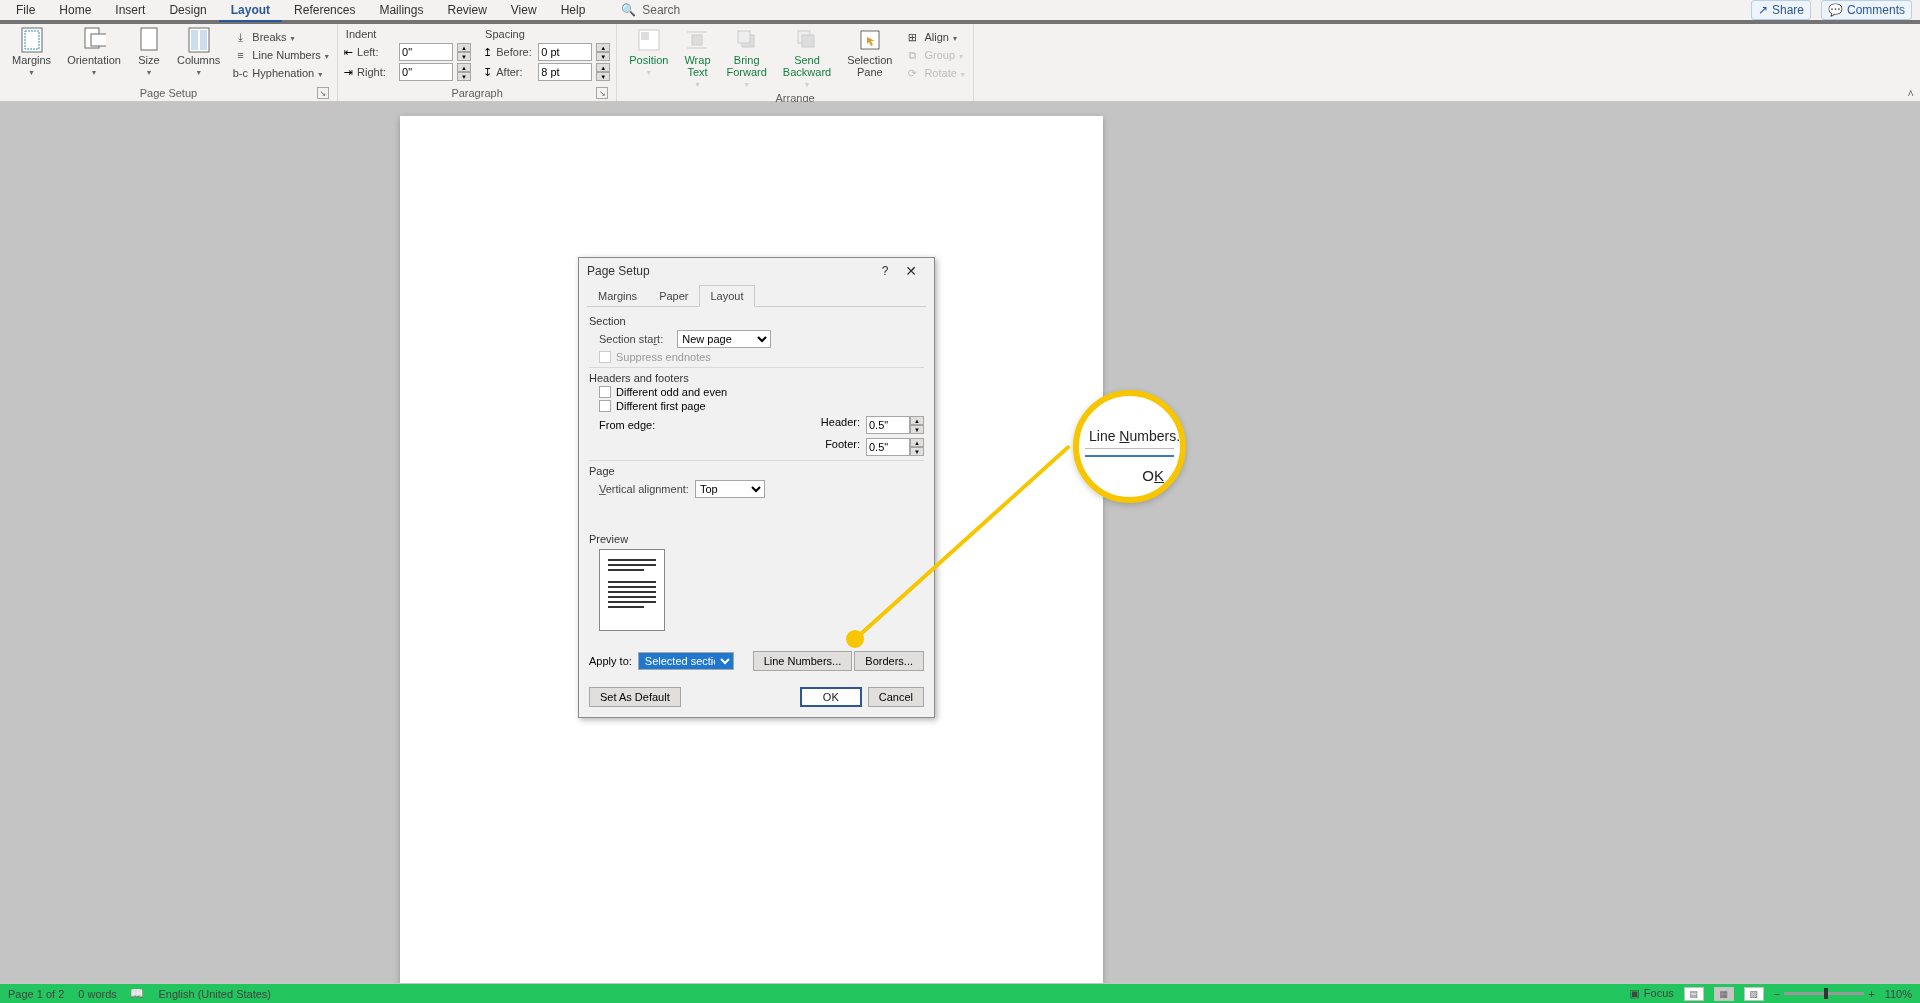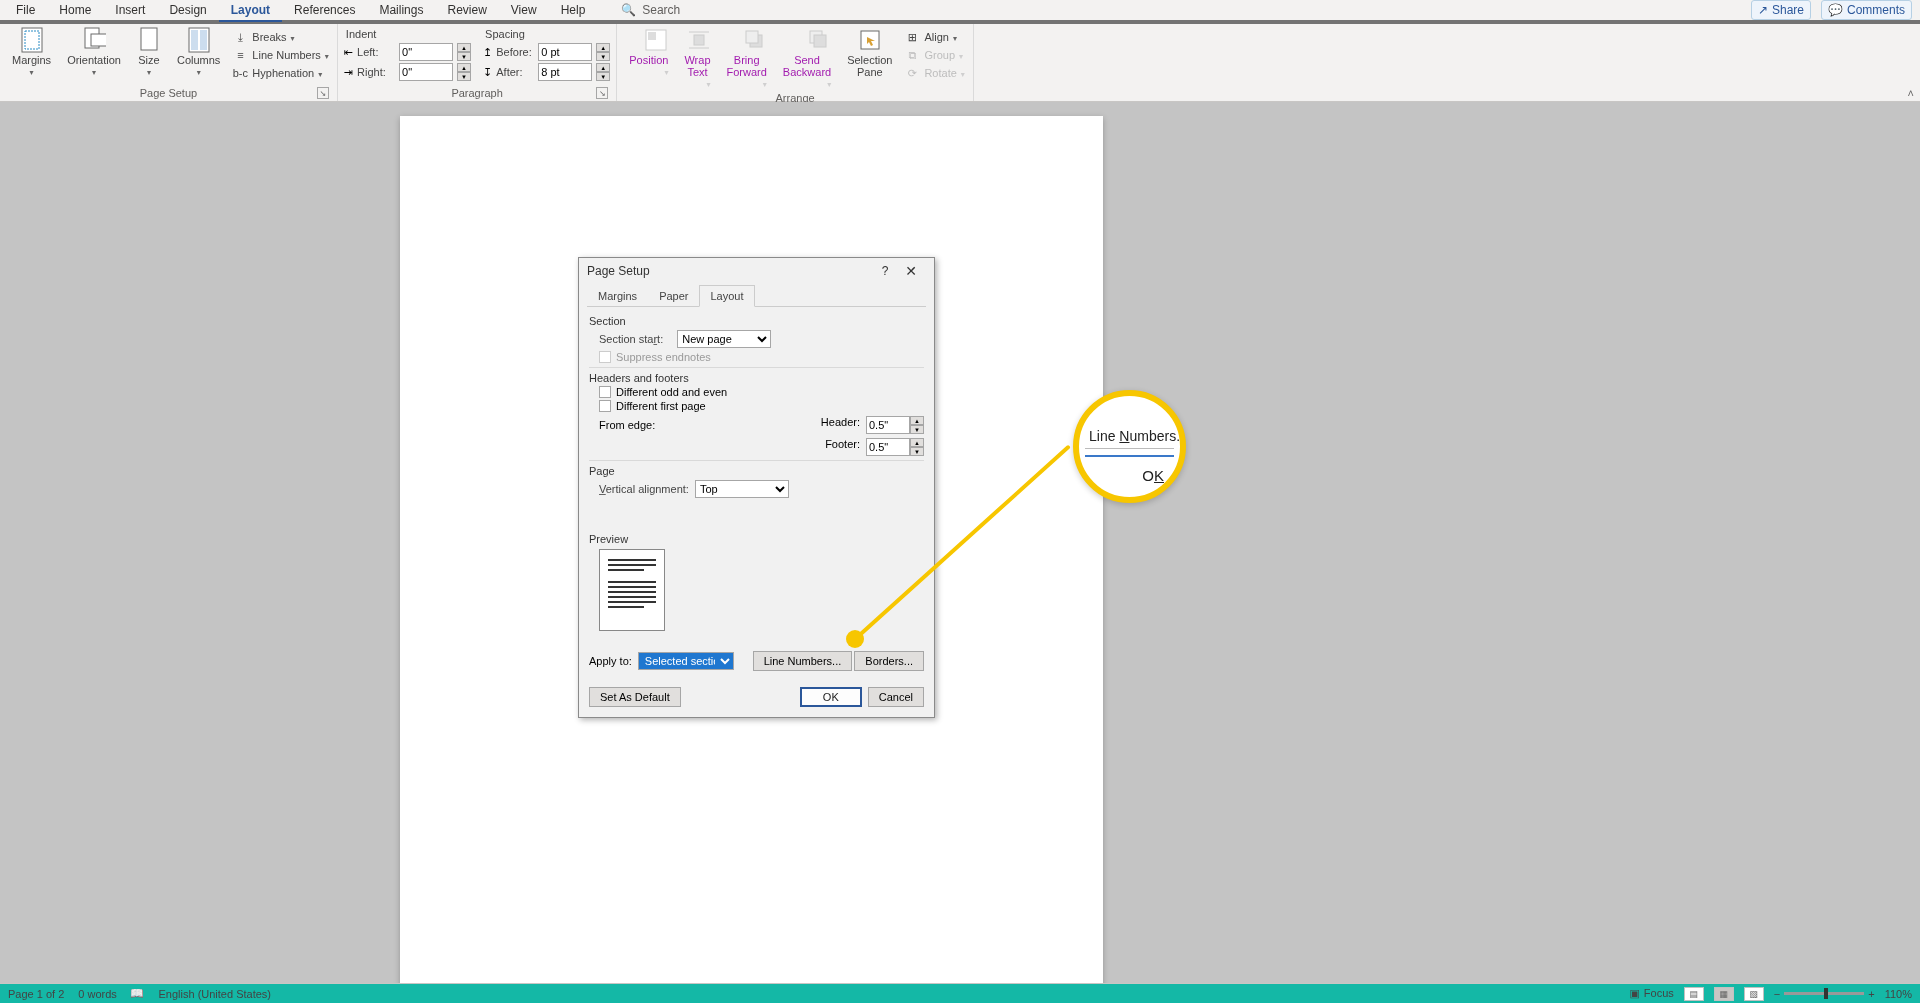"Position" .big-btn.disabled { align-items: flex-end -> none; color: #a21caf -> #15803d }
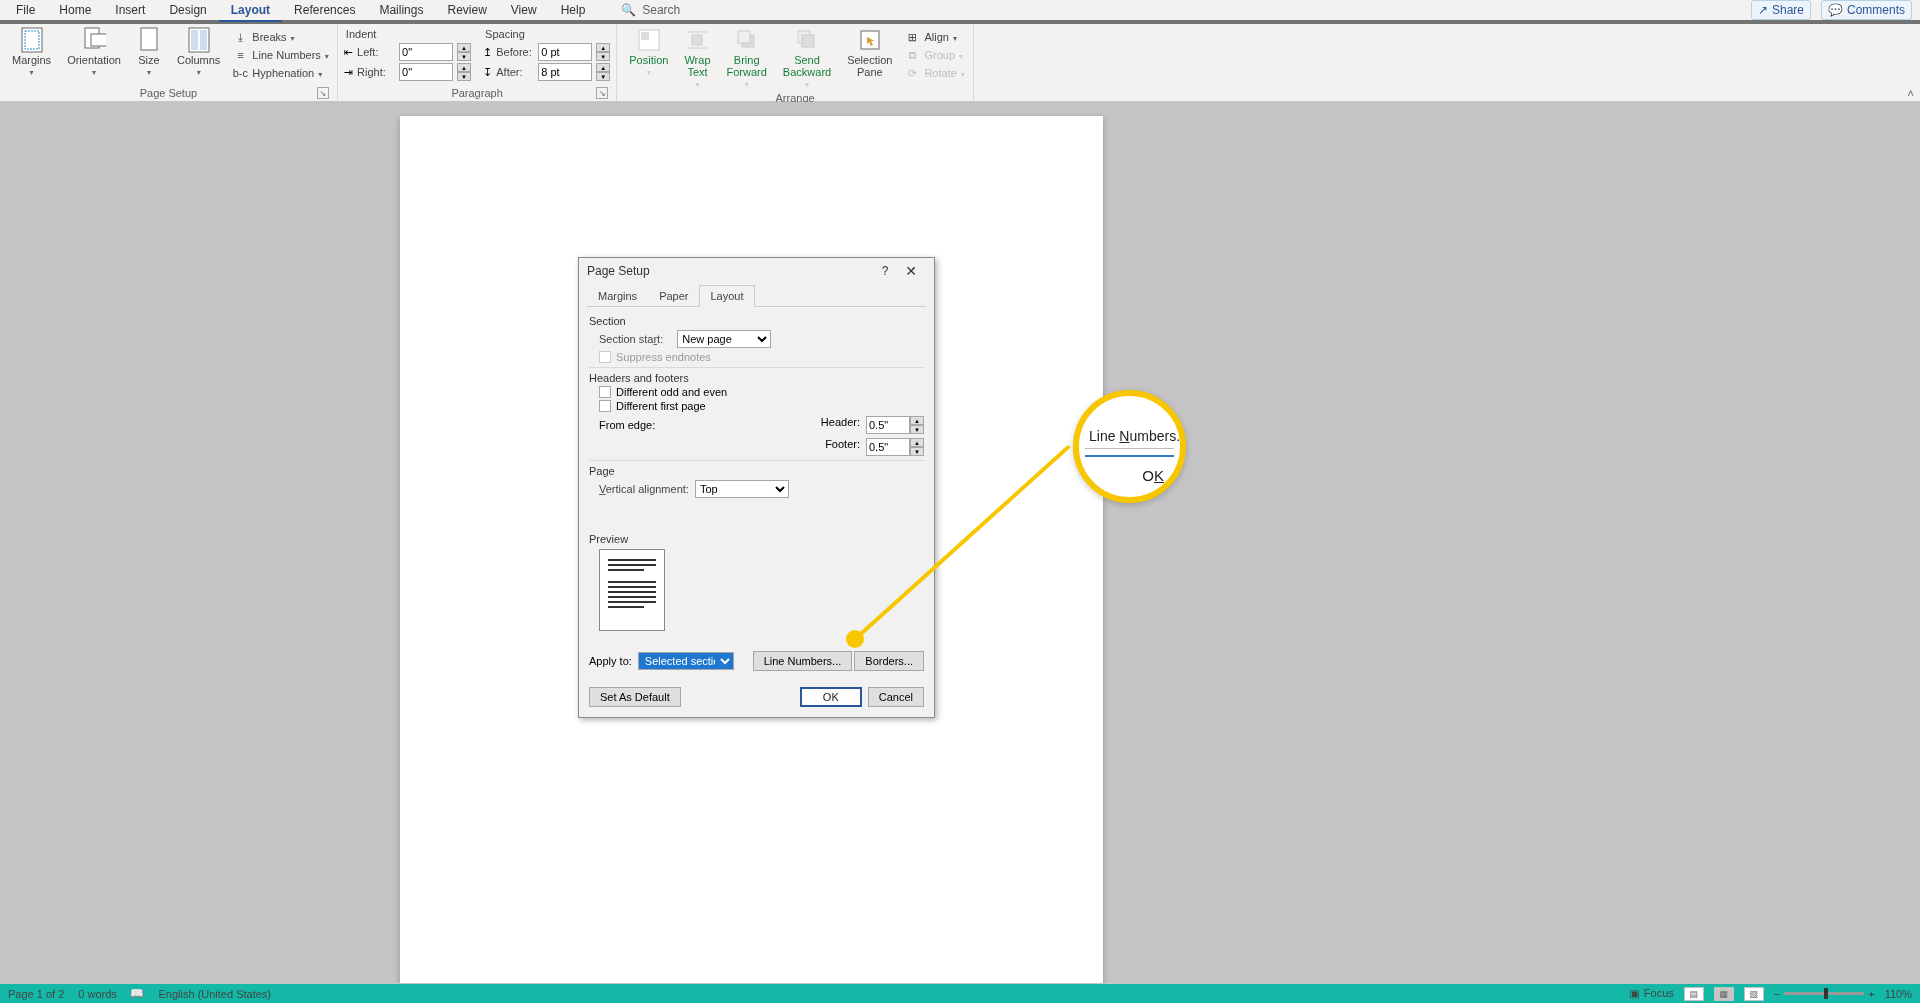"Top" select.dlg-select { width: 94px -> 70px }
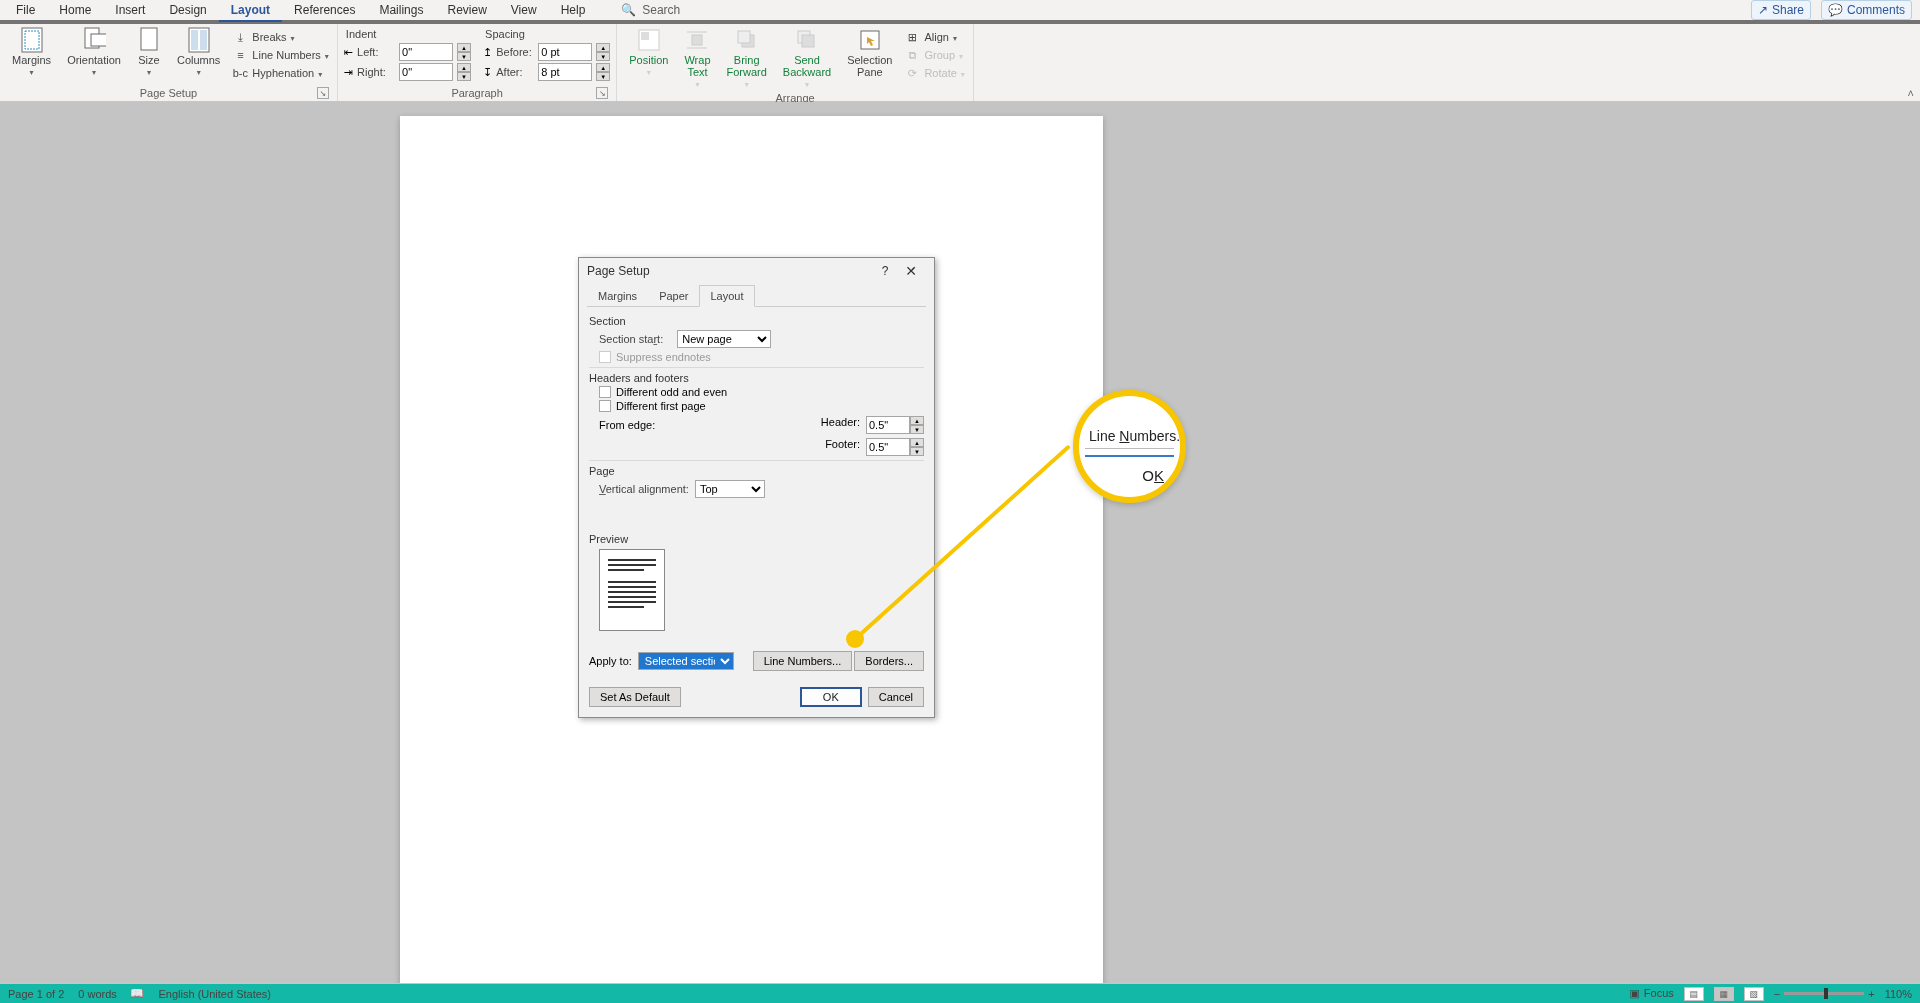"Page 1 of 2" .status-bar { background: #14b8a6 -> #22c55e }
